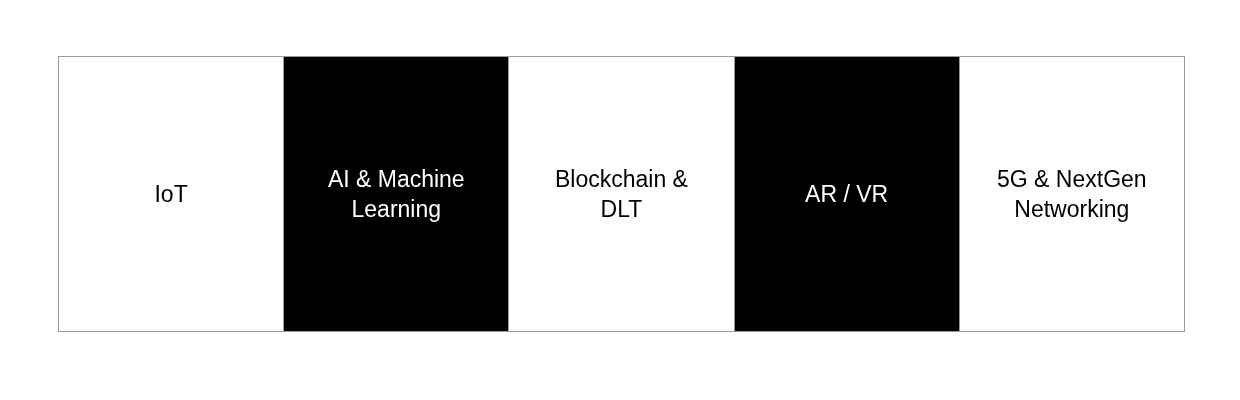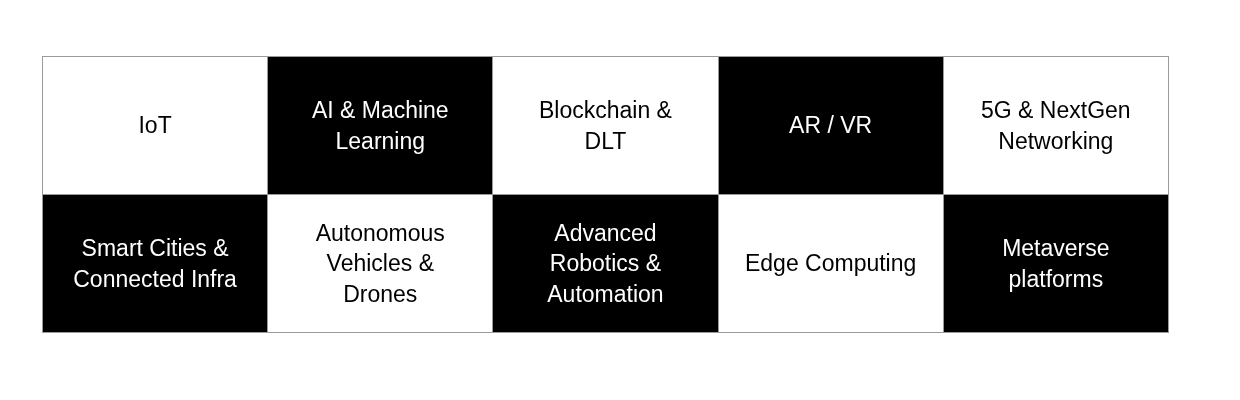"IoT" #matrix-table { left: 42px -> 58px }
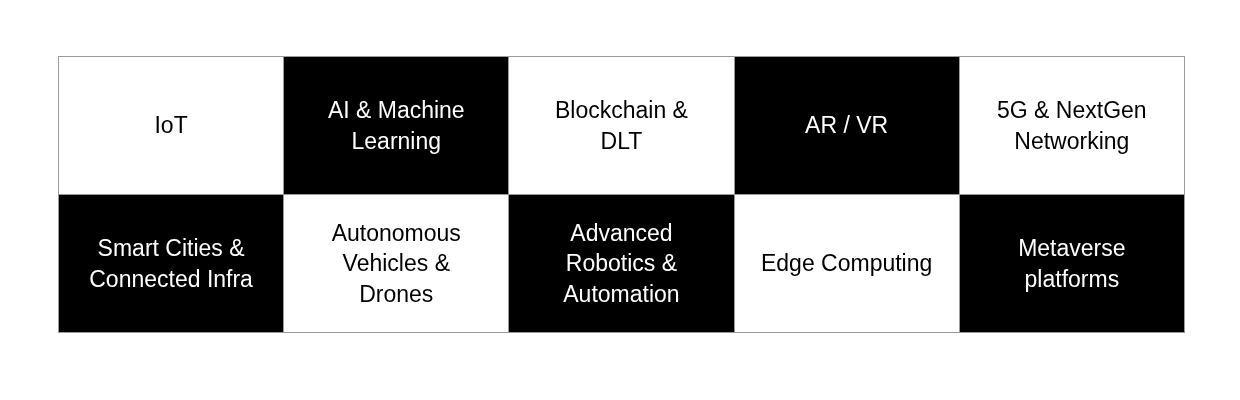"Smart Cities &" tr { html: <tr> <td>Smart Cities &amp; Connected Infra</td> <td>Autonomous Vehicles &amp; Drones</td> <td>Advanced Robotics &amp; Automation</td> <td>Edge Computing</td> <td>Metaverse platforms</td> </tr> -> none }
